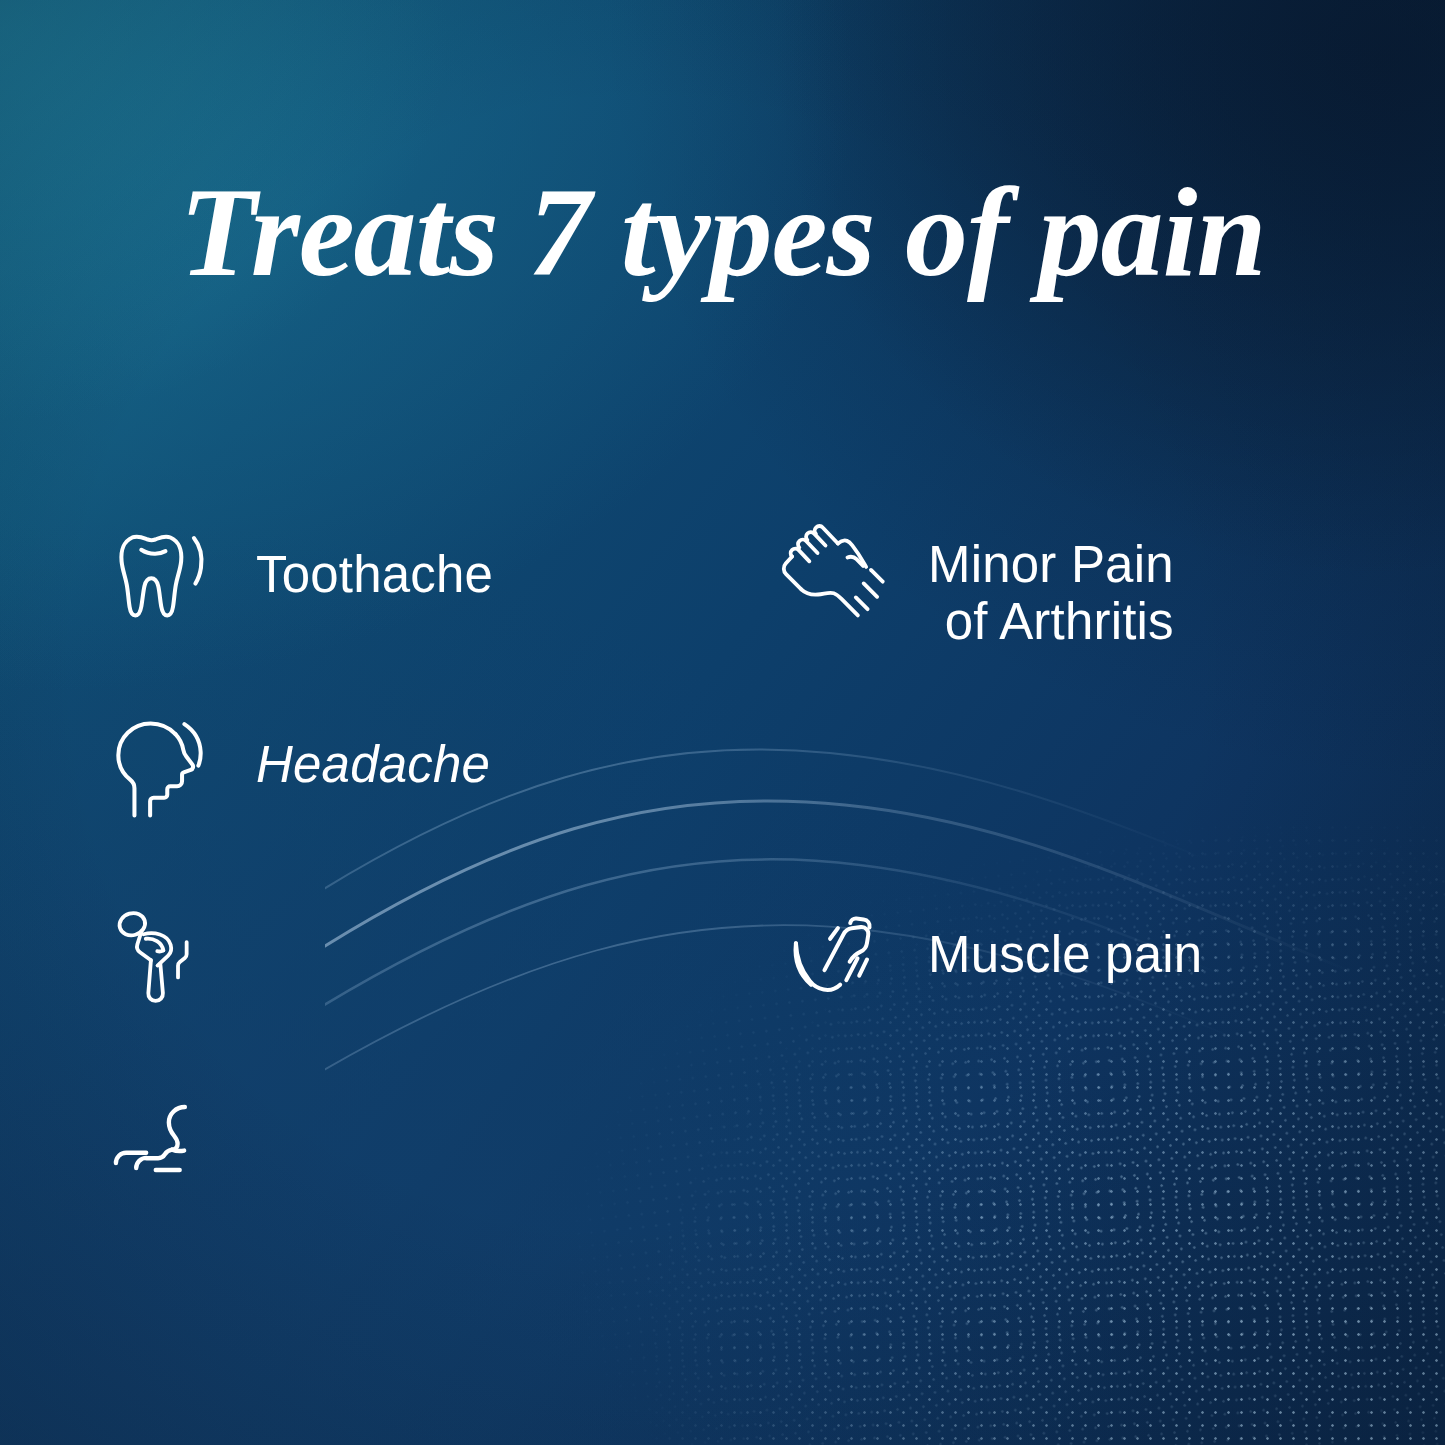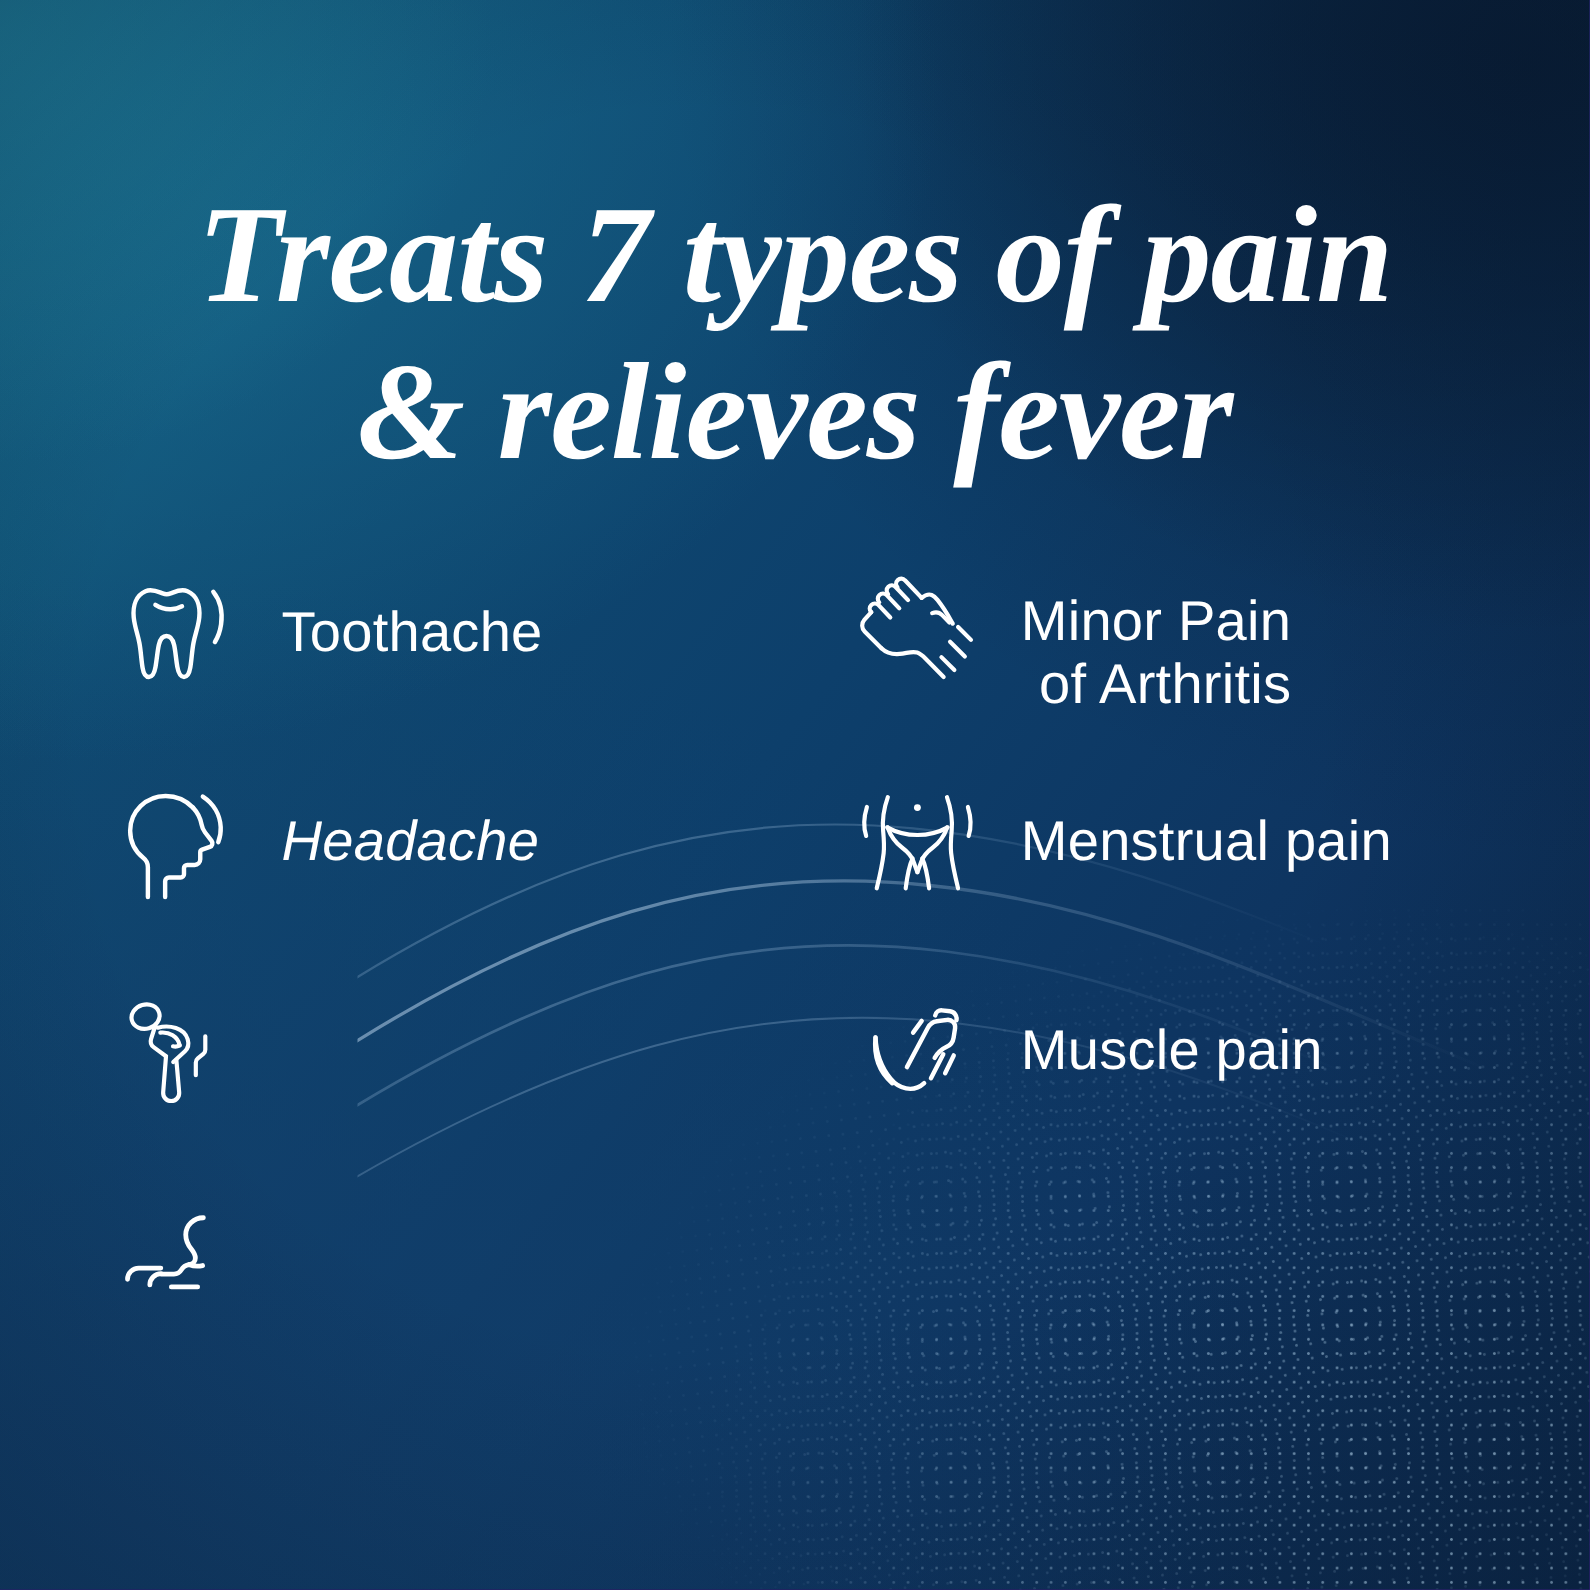"Treats 7 types of pain" #root { background: #4c1d95 -> #c2410c }
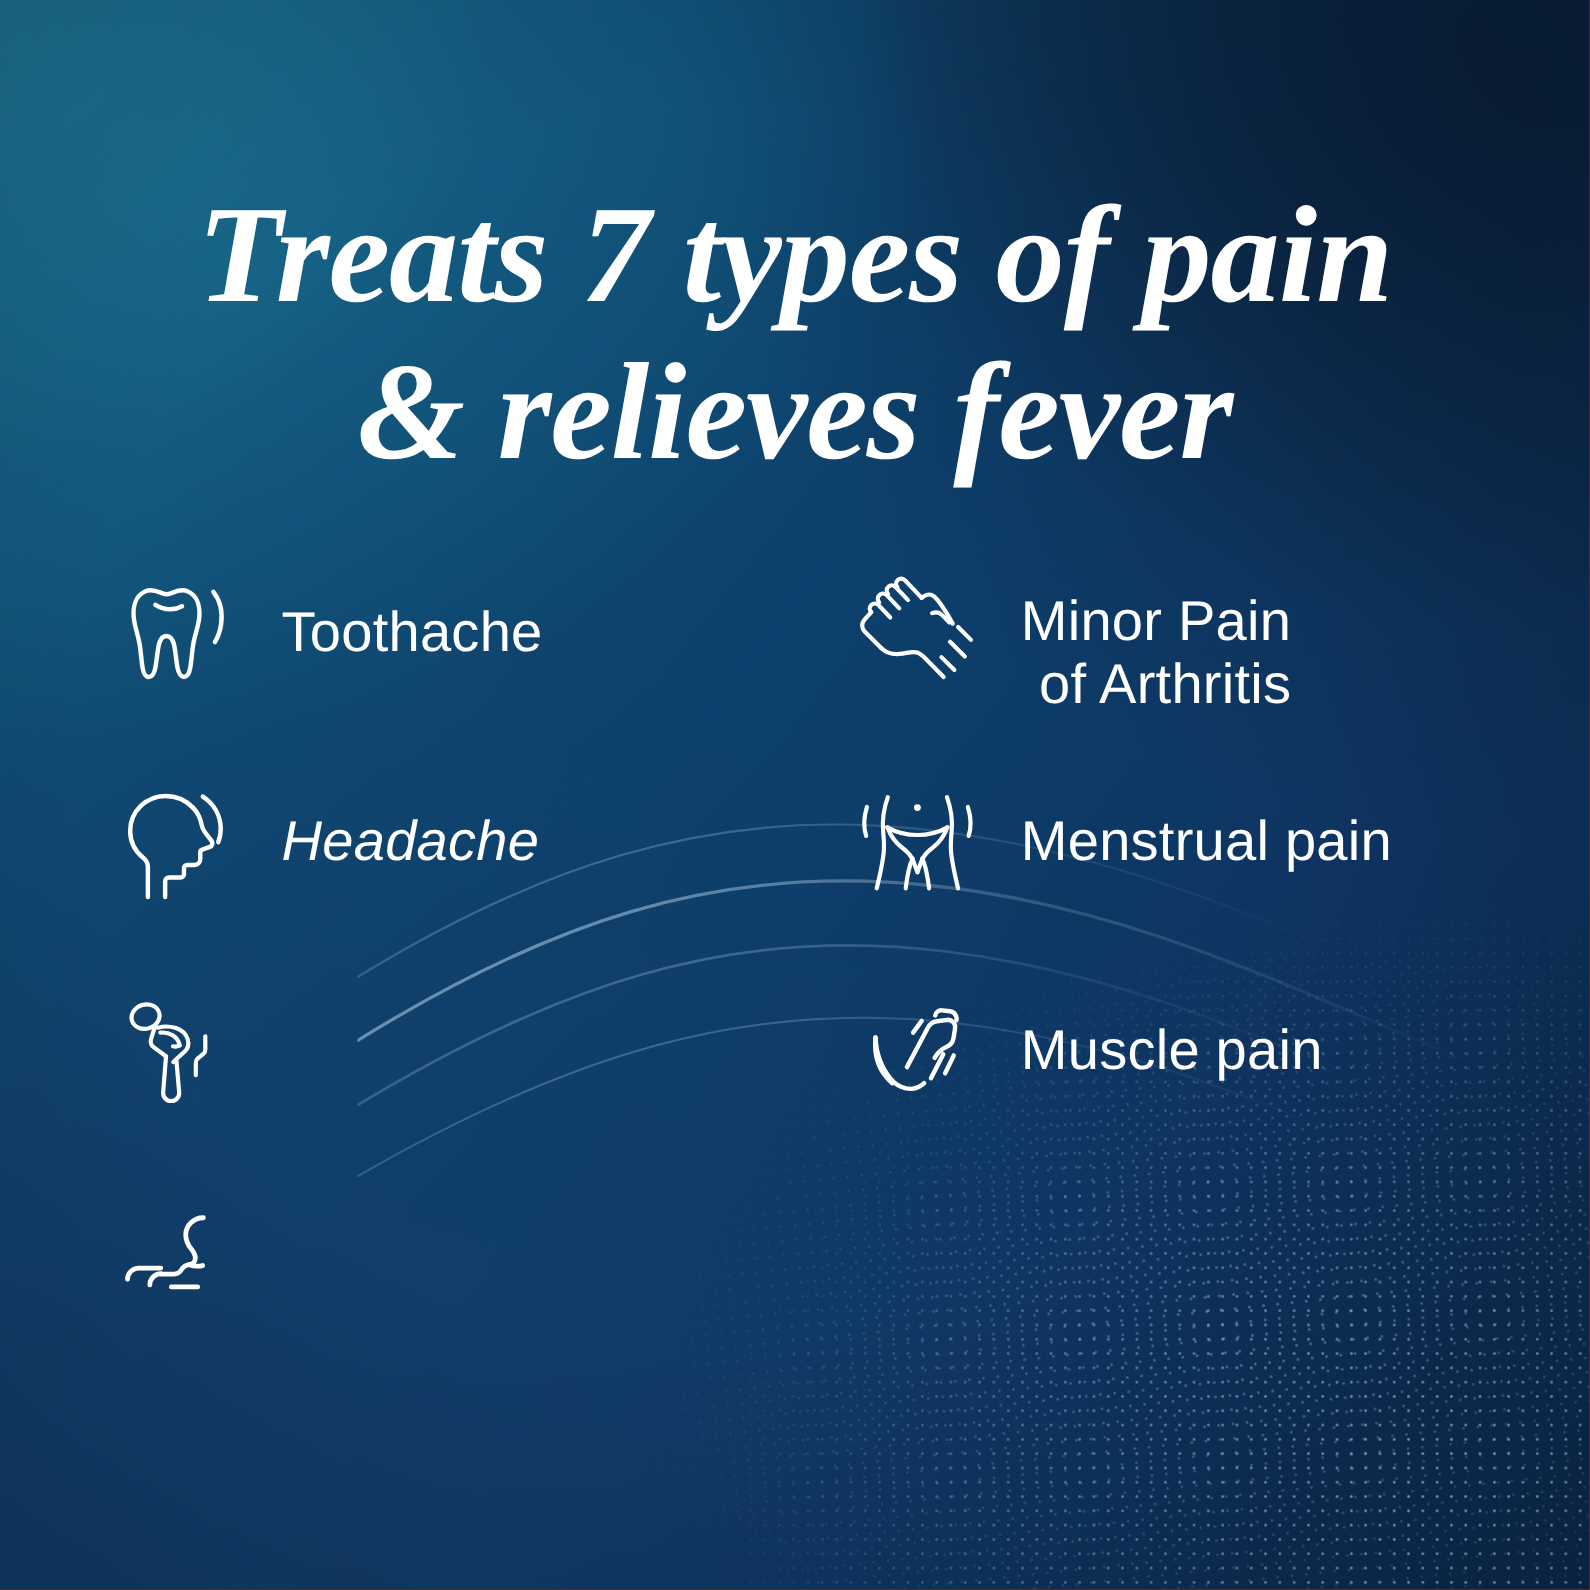"& relieves fever" span.l2 { html: <span>&amp; relieves fever</span> -> none }
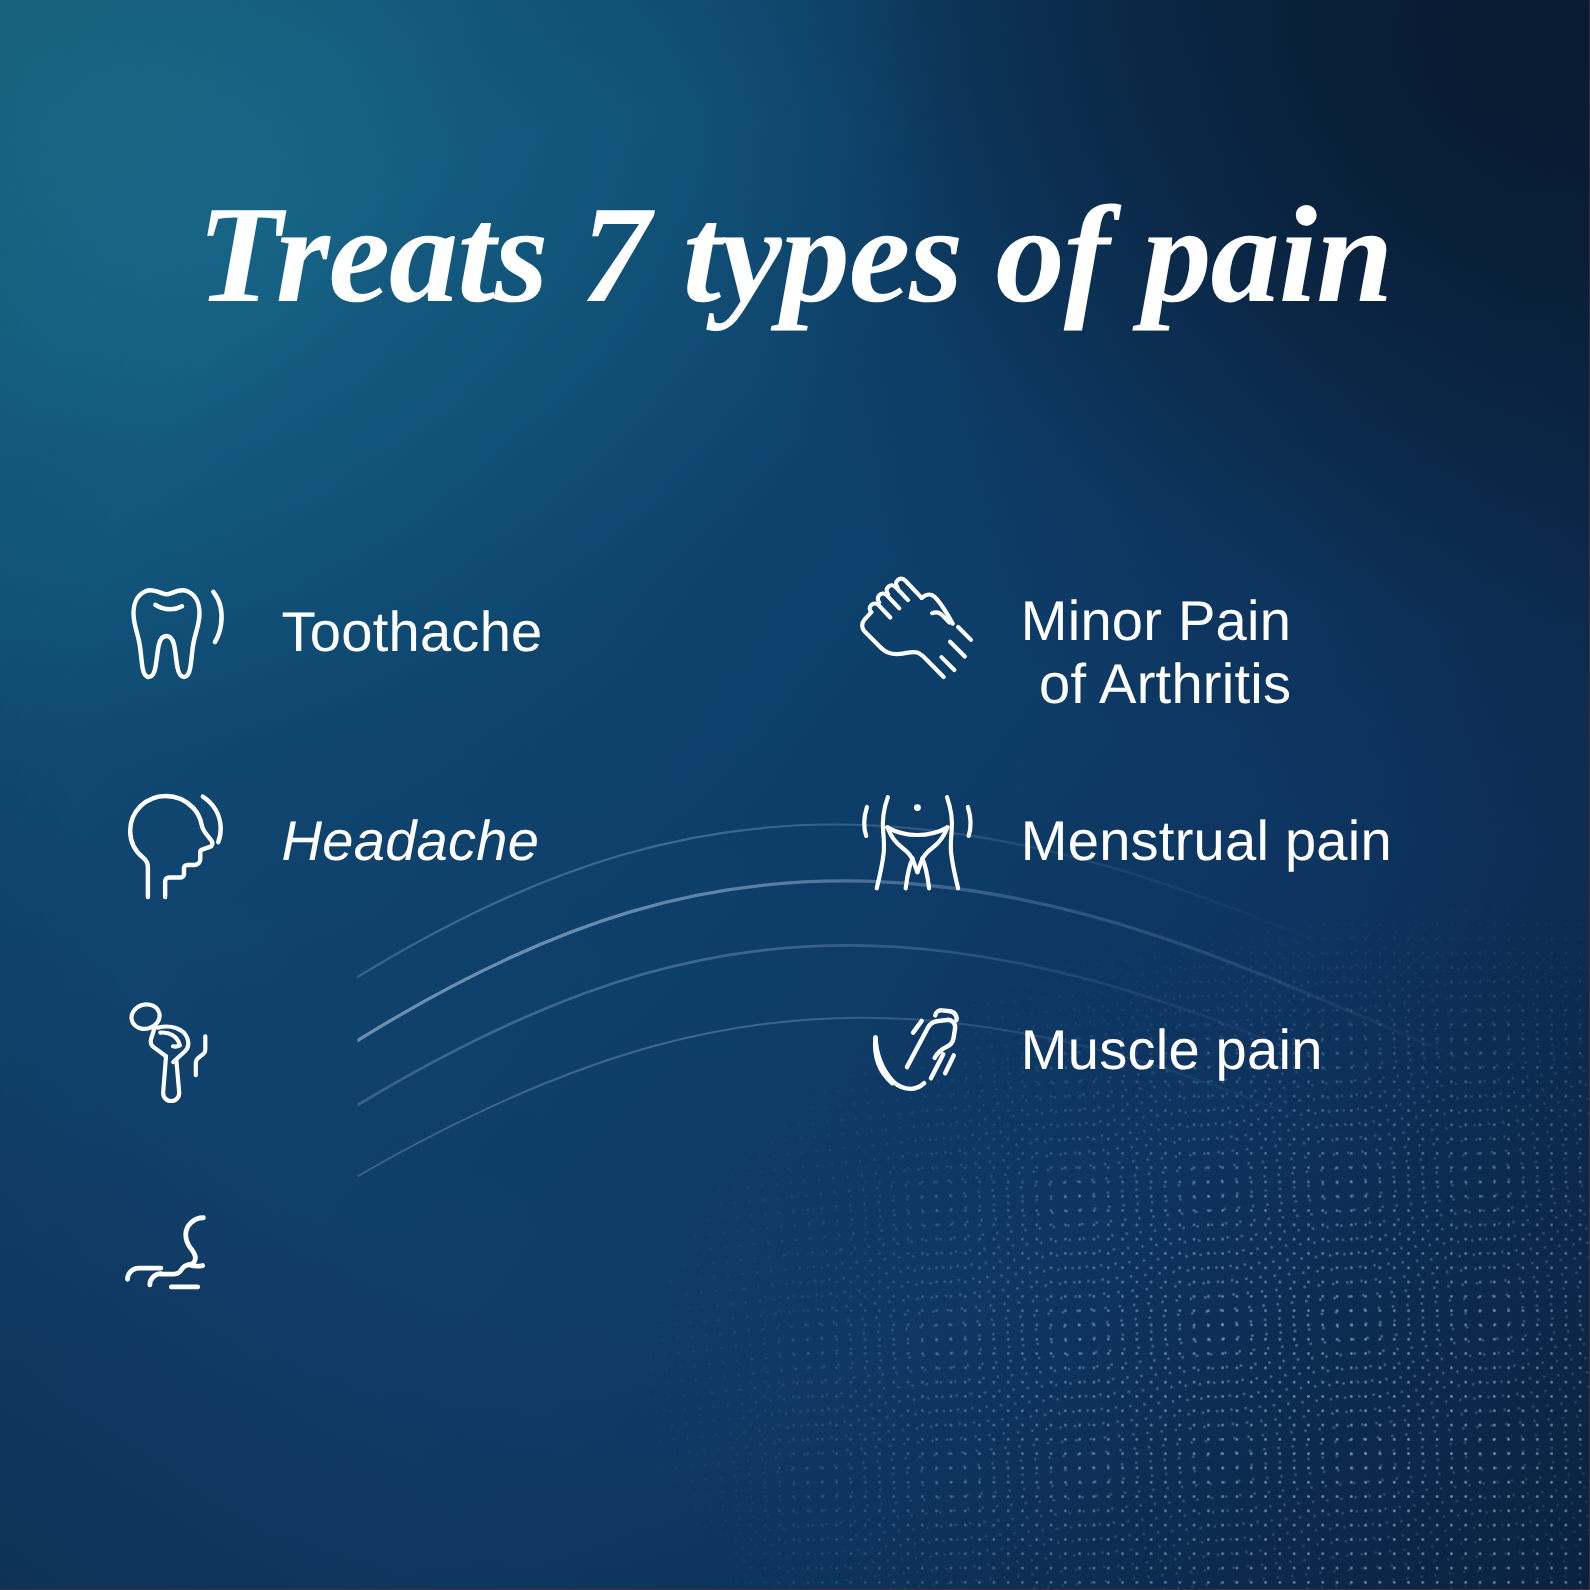"Menstrual pain" div.feature { html: <div> <span> <svg> <path></path> <path></path> <path></path> <path></path> <path></path> <path></path> <path></path> <path></path> <path></path> <circle></circle> </svg> </span> <span>Menstrual pain</span> </div> -> none }
